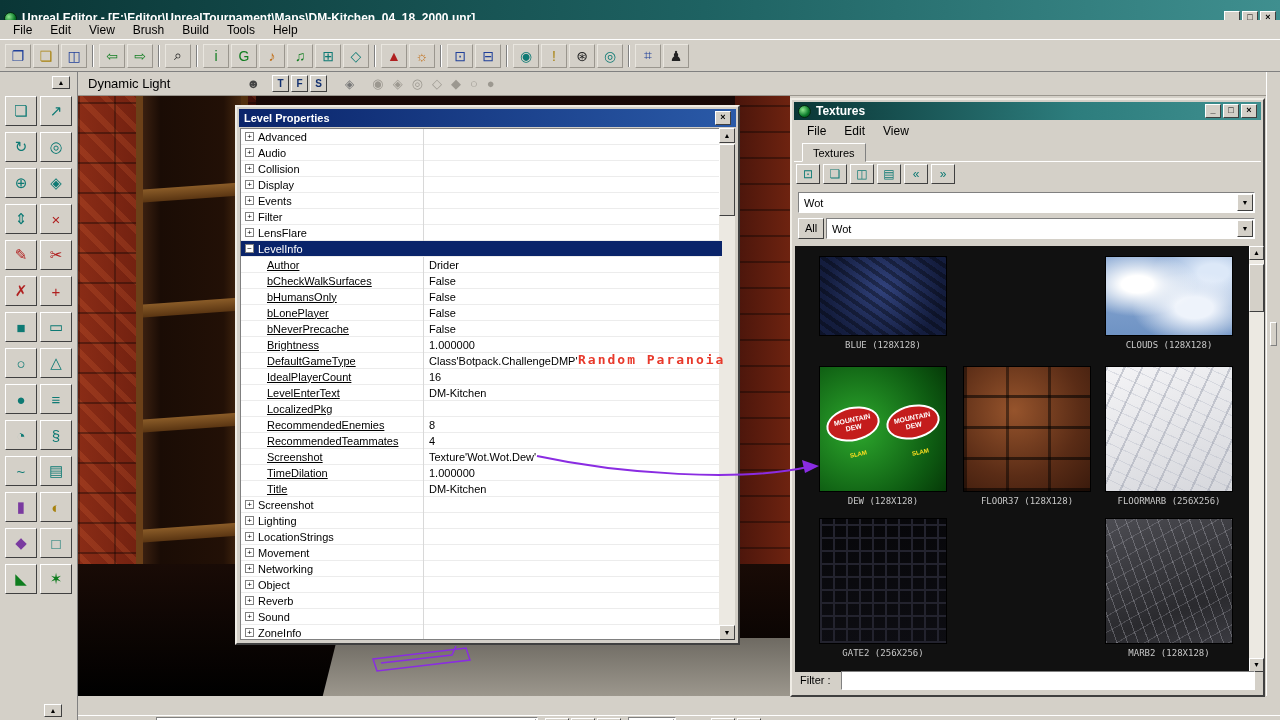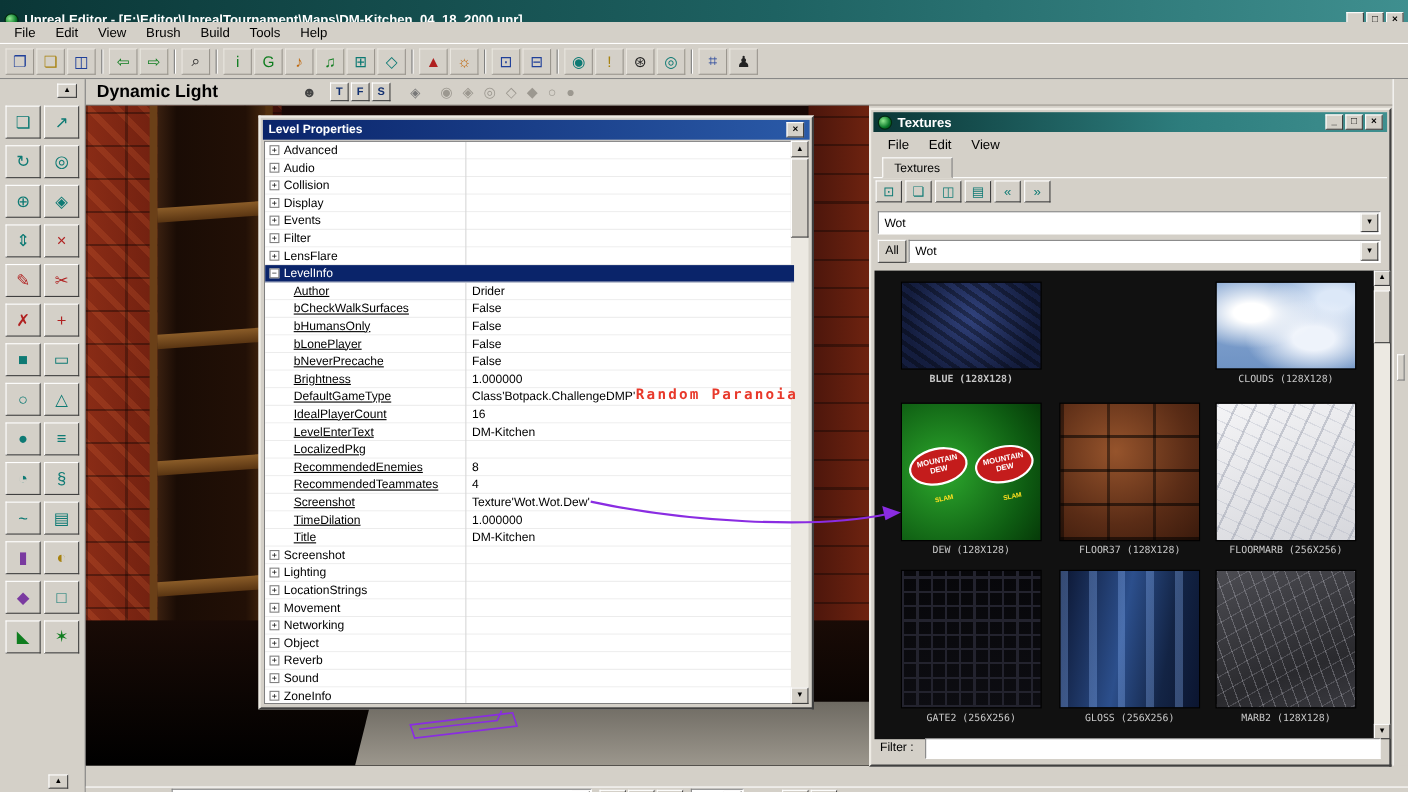"Dynamic Light" .dyn-label { font-size: 16px -> 13px; font-weight: bold -> normal }
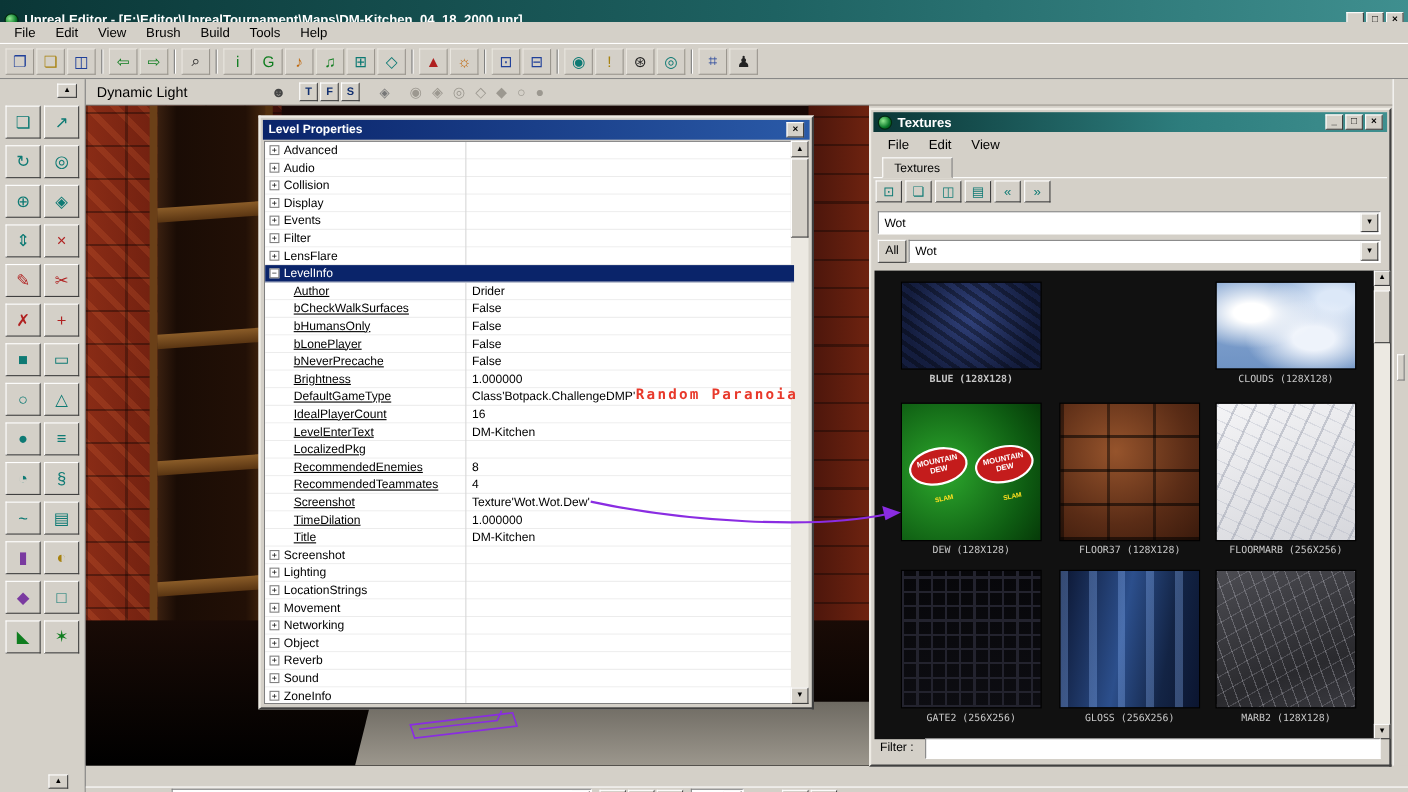"BLUE (128X128)" div.tex-label { font-weight: bold -> none }
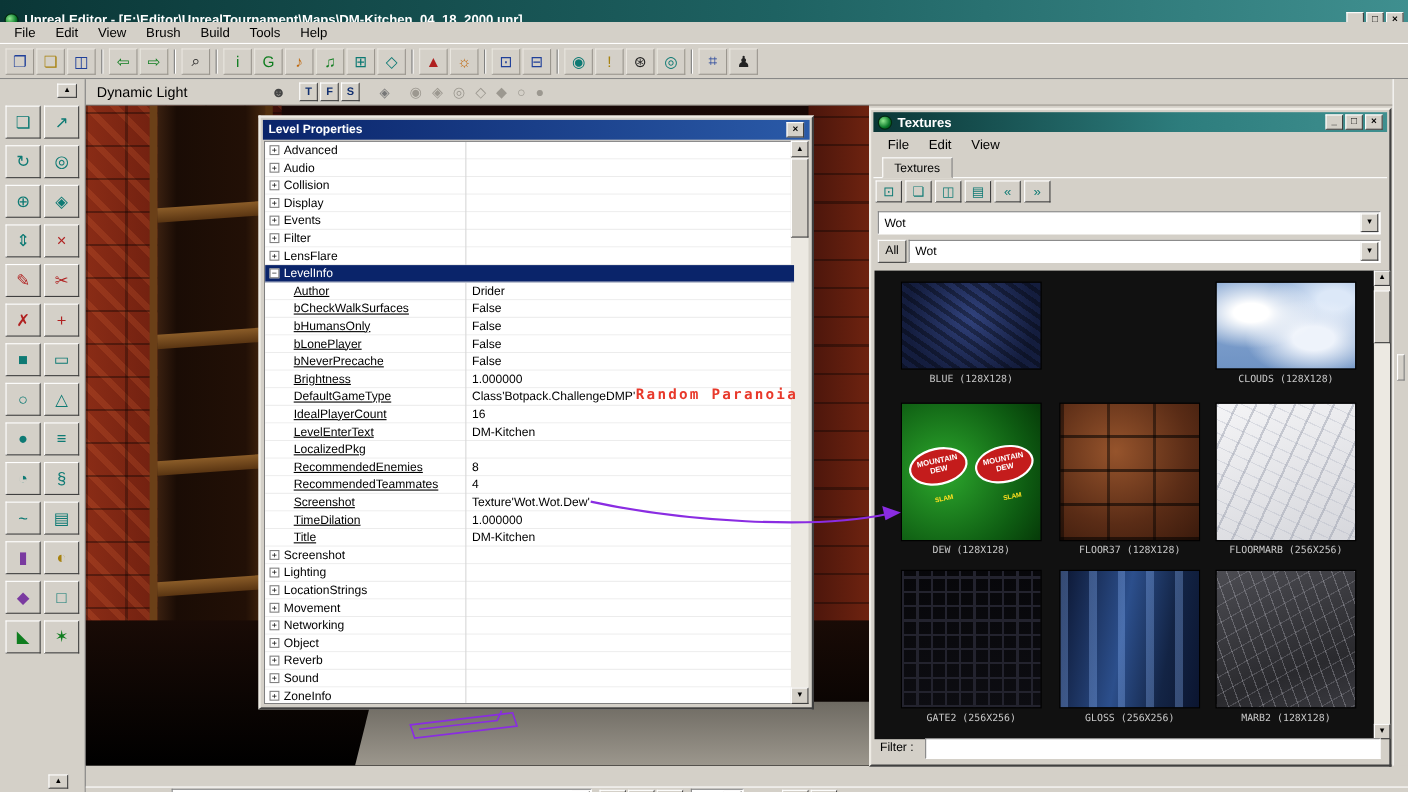"GLOSS (256X256)" div.tile { html: <div> <div></div> <div>GLOSS (256X256)</div> </div> -> none }
